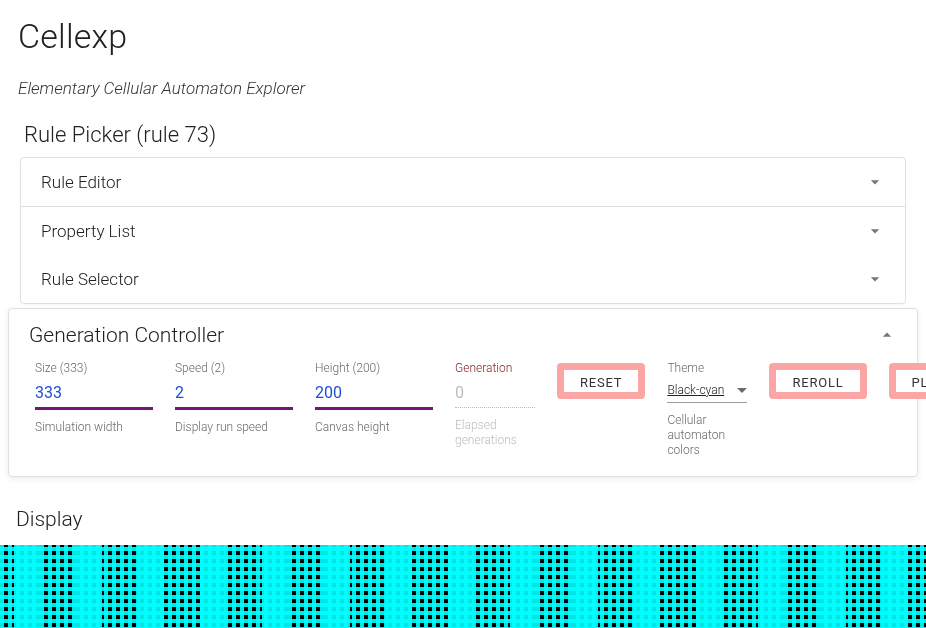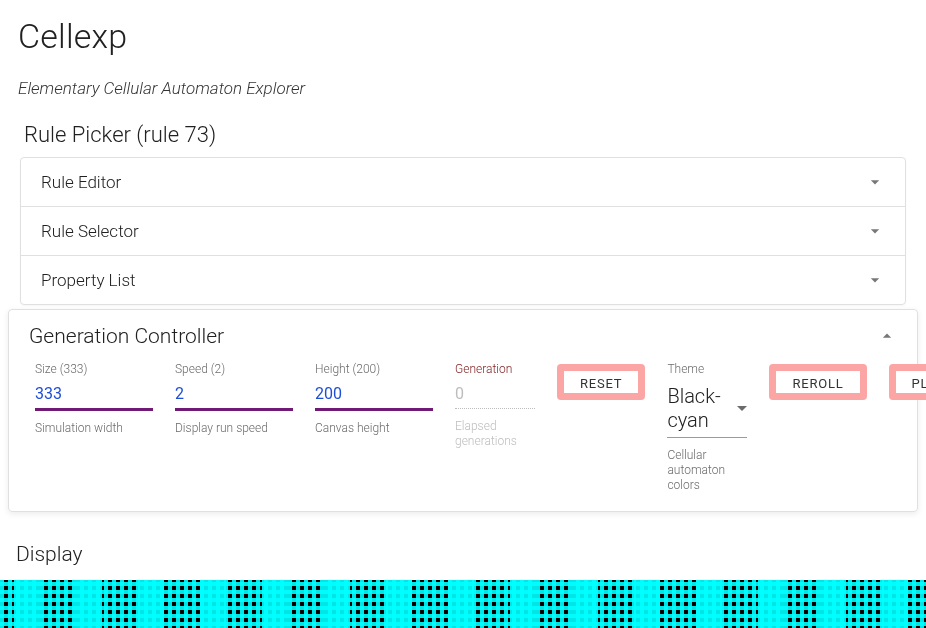"Rule Selector" div.panel-head { order: before "Property List" -> after "Property List" }
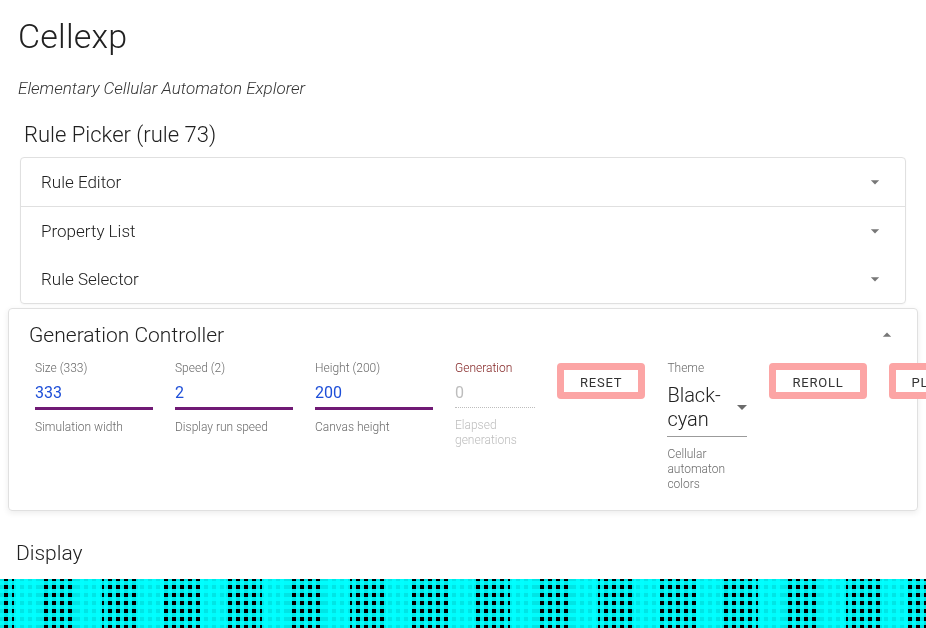"Black-cyan" .select-value { font-size: 20px -> 12px; text-decoration: none -> underline }
